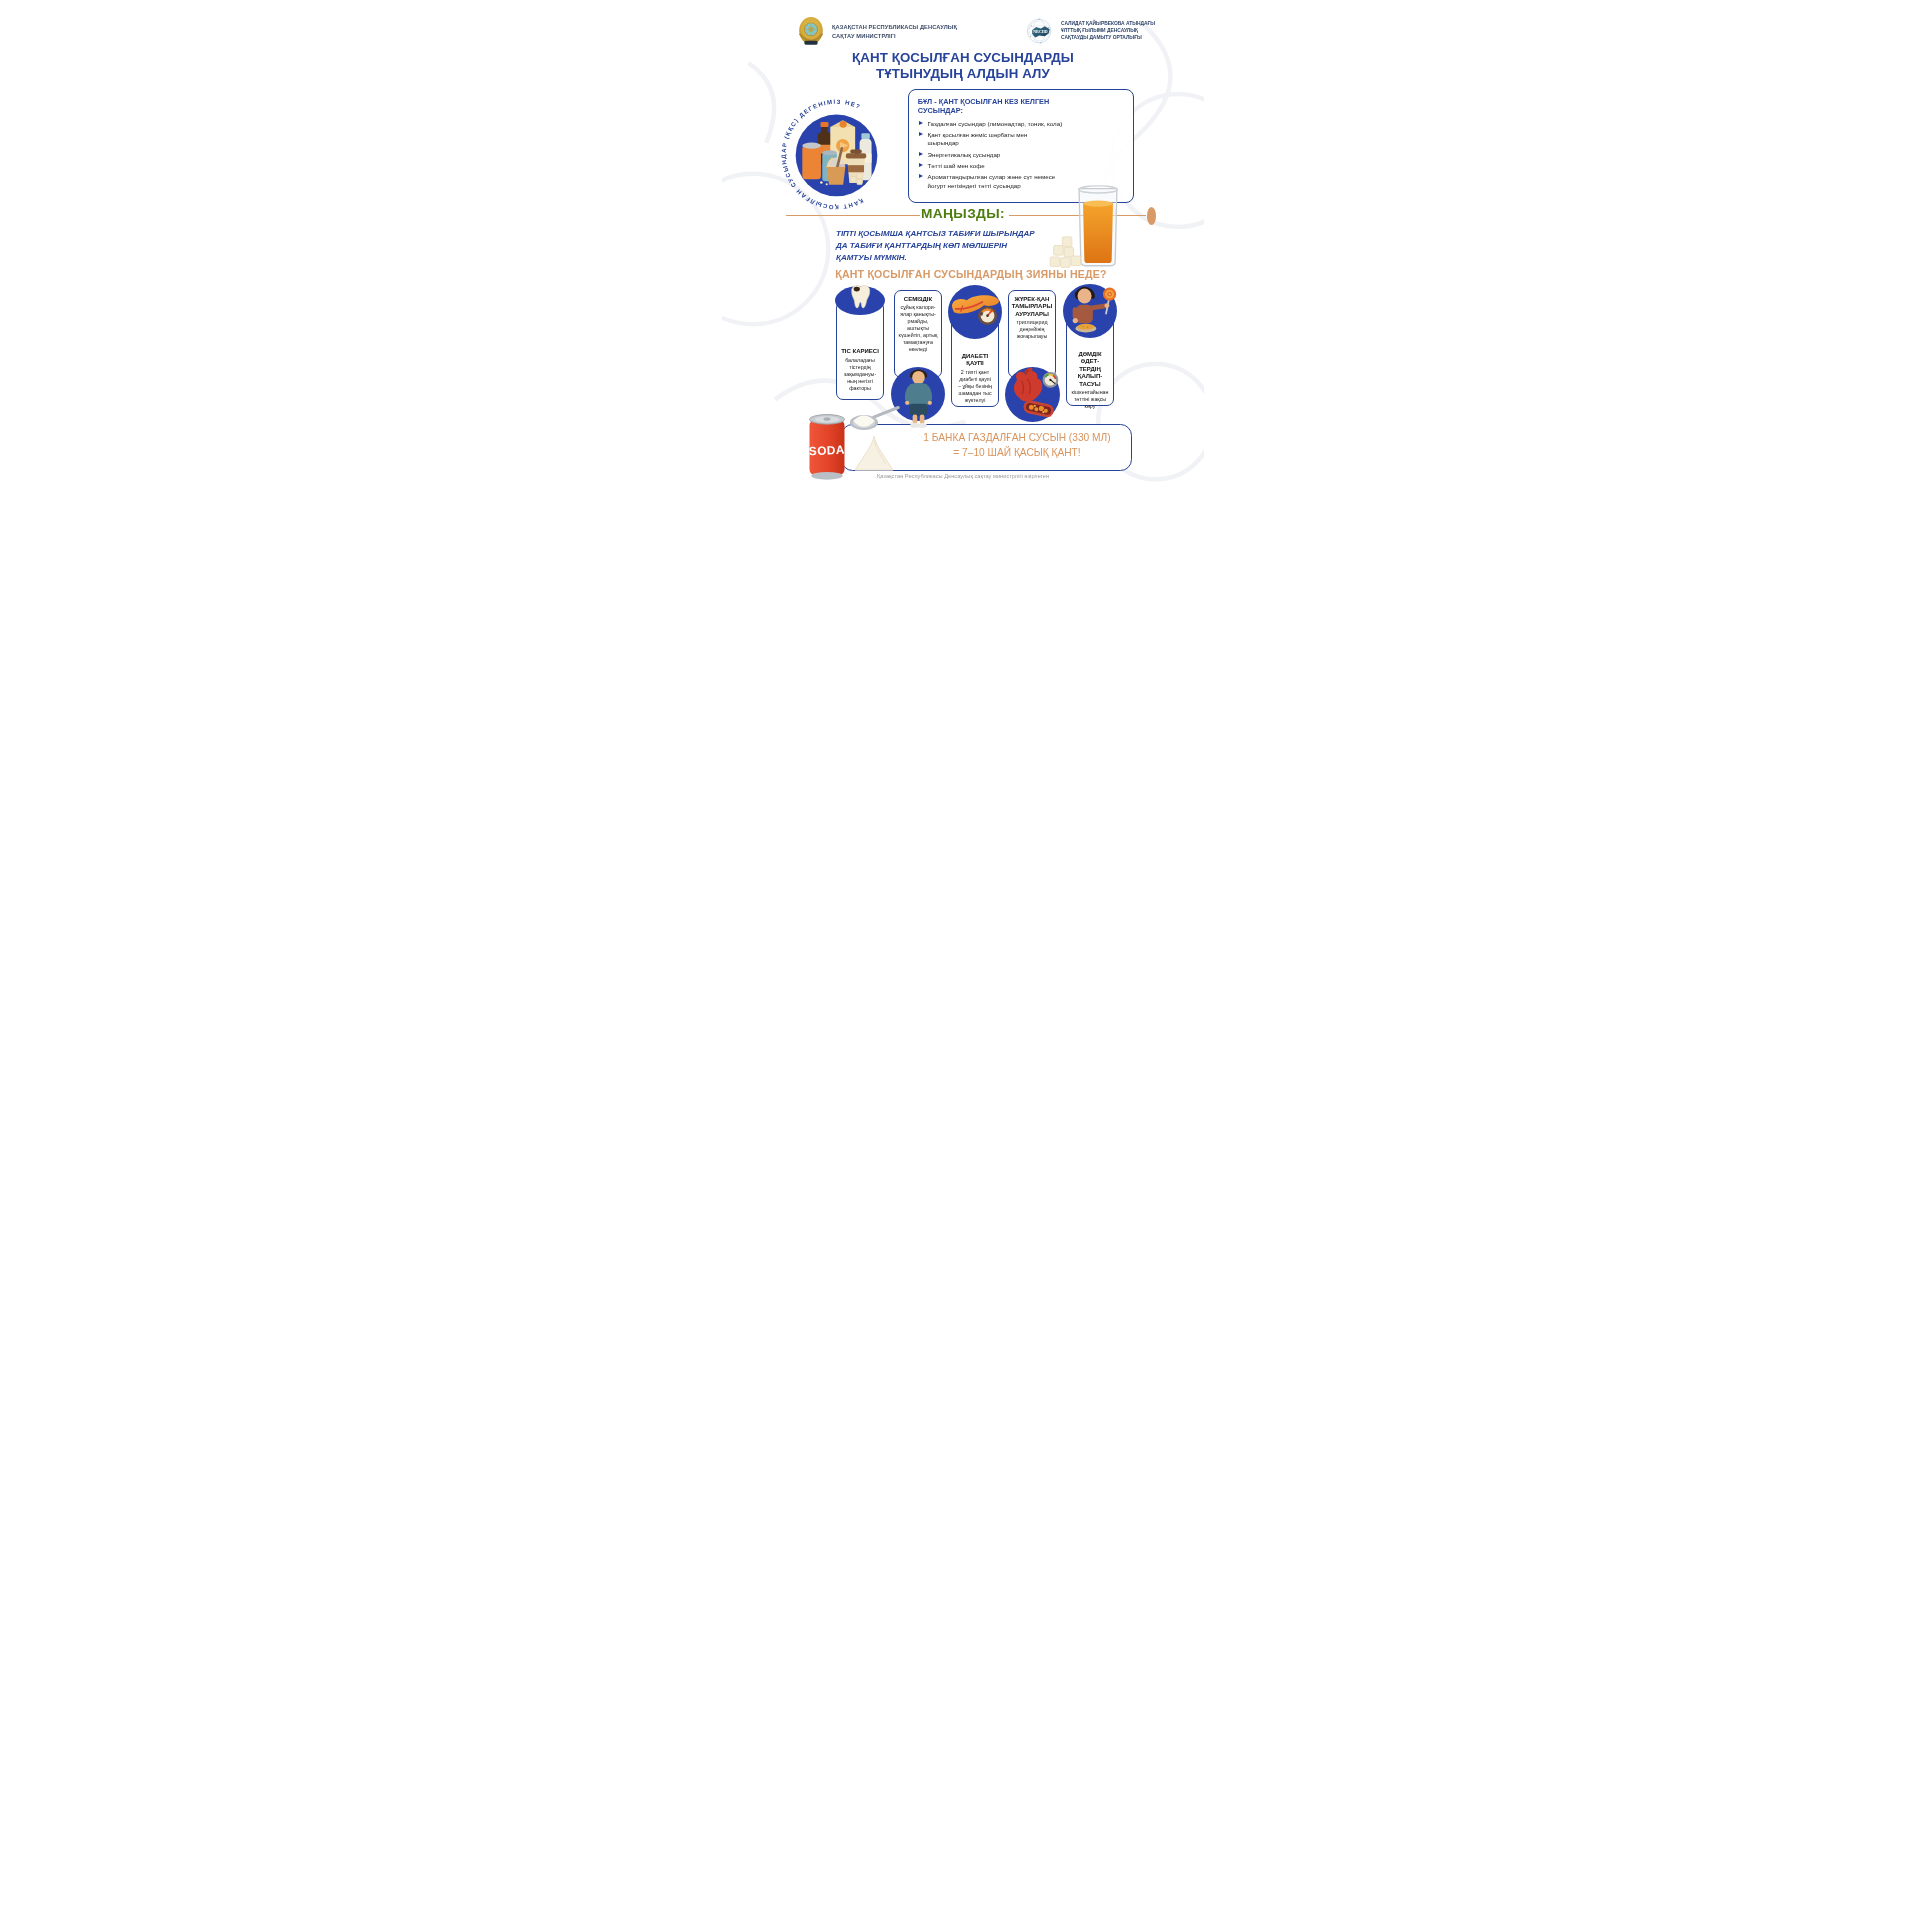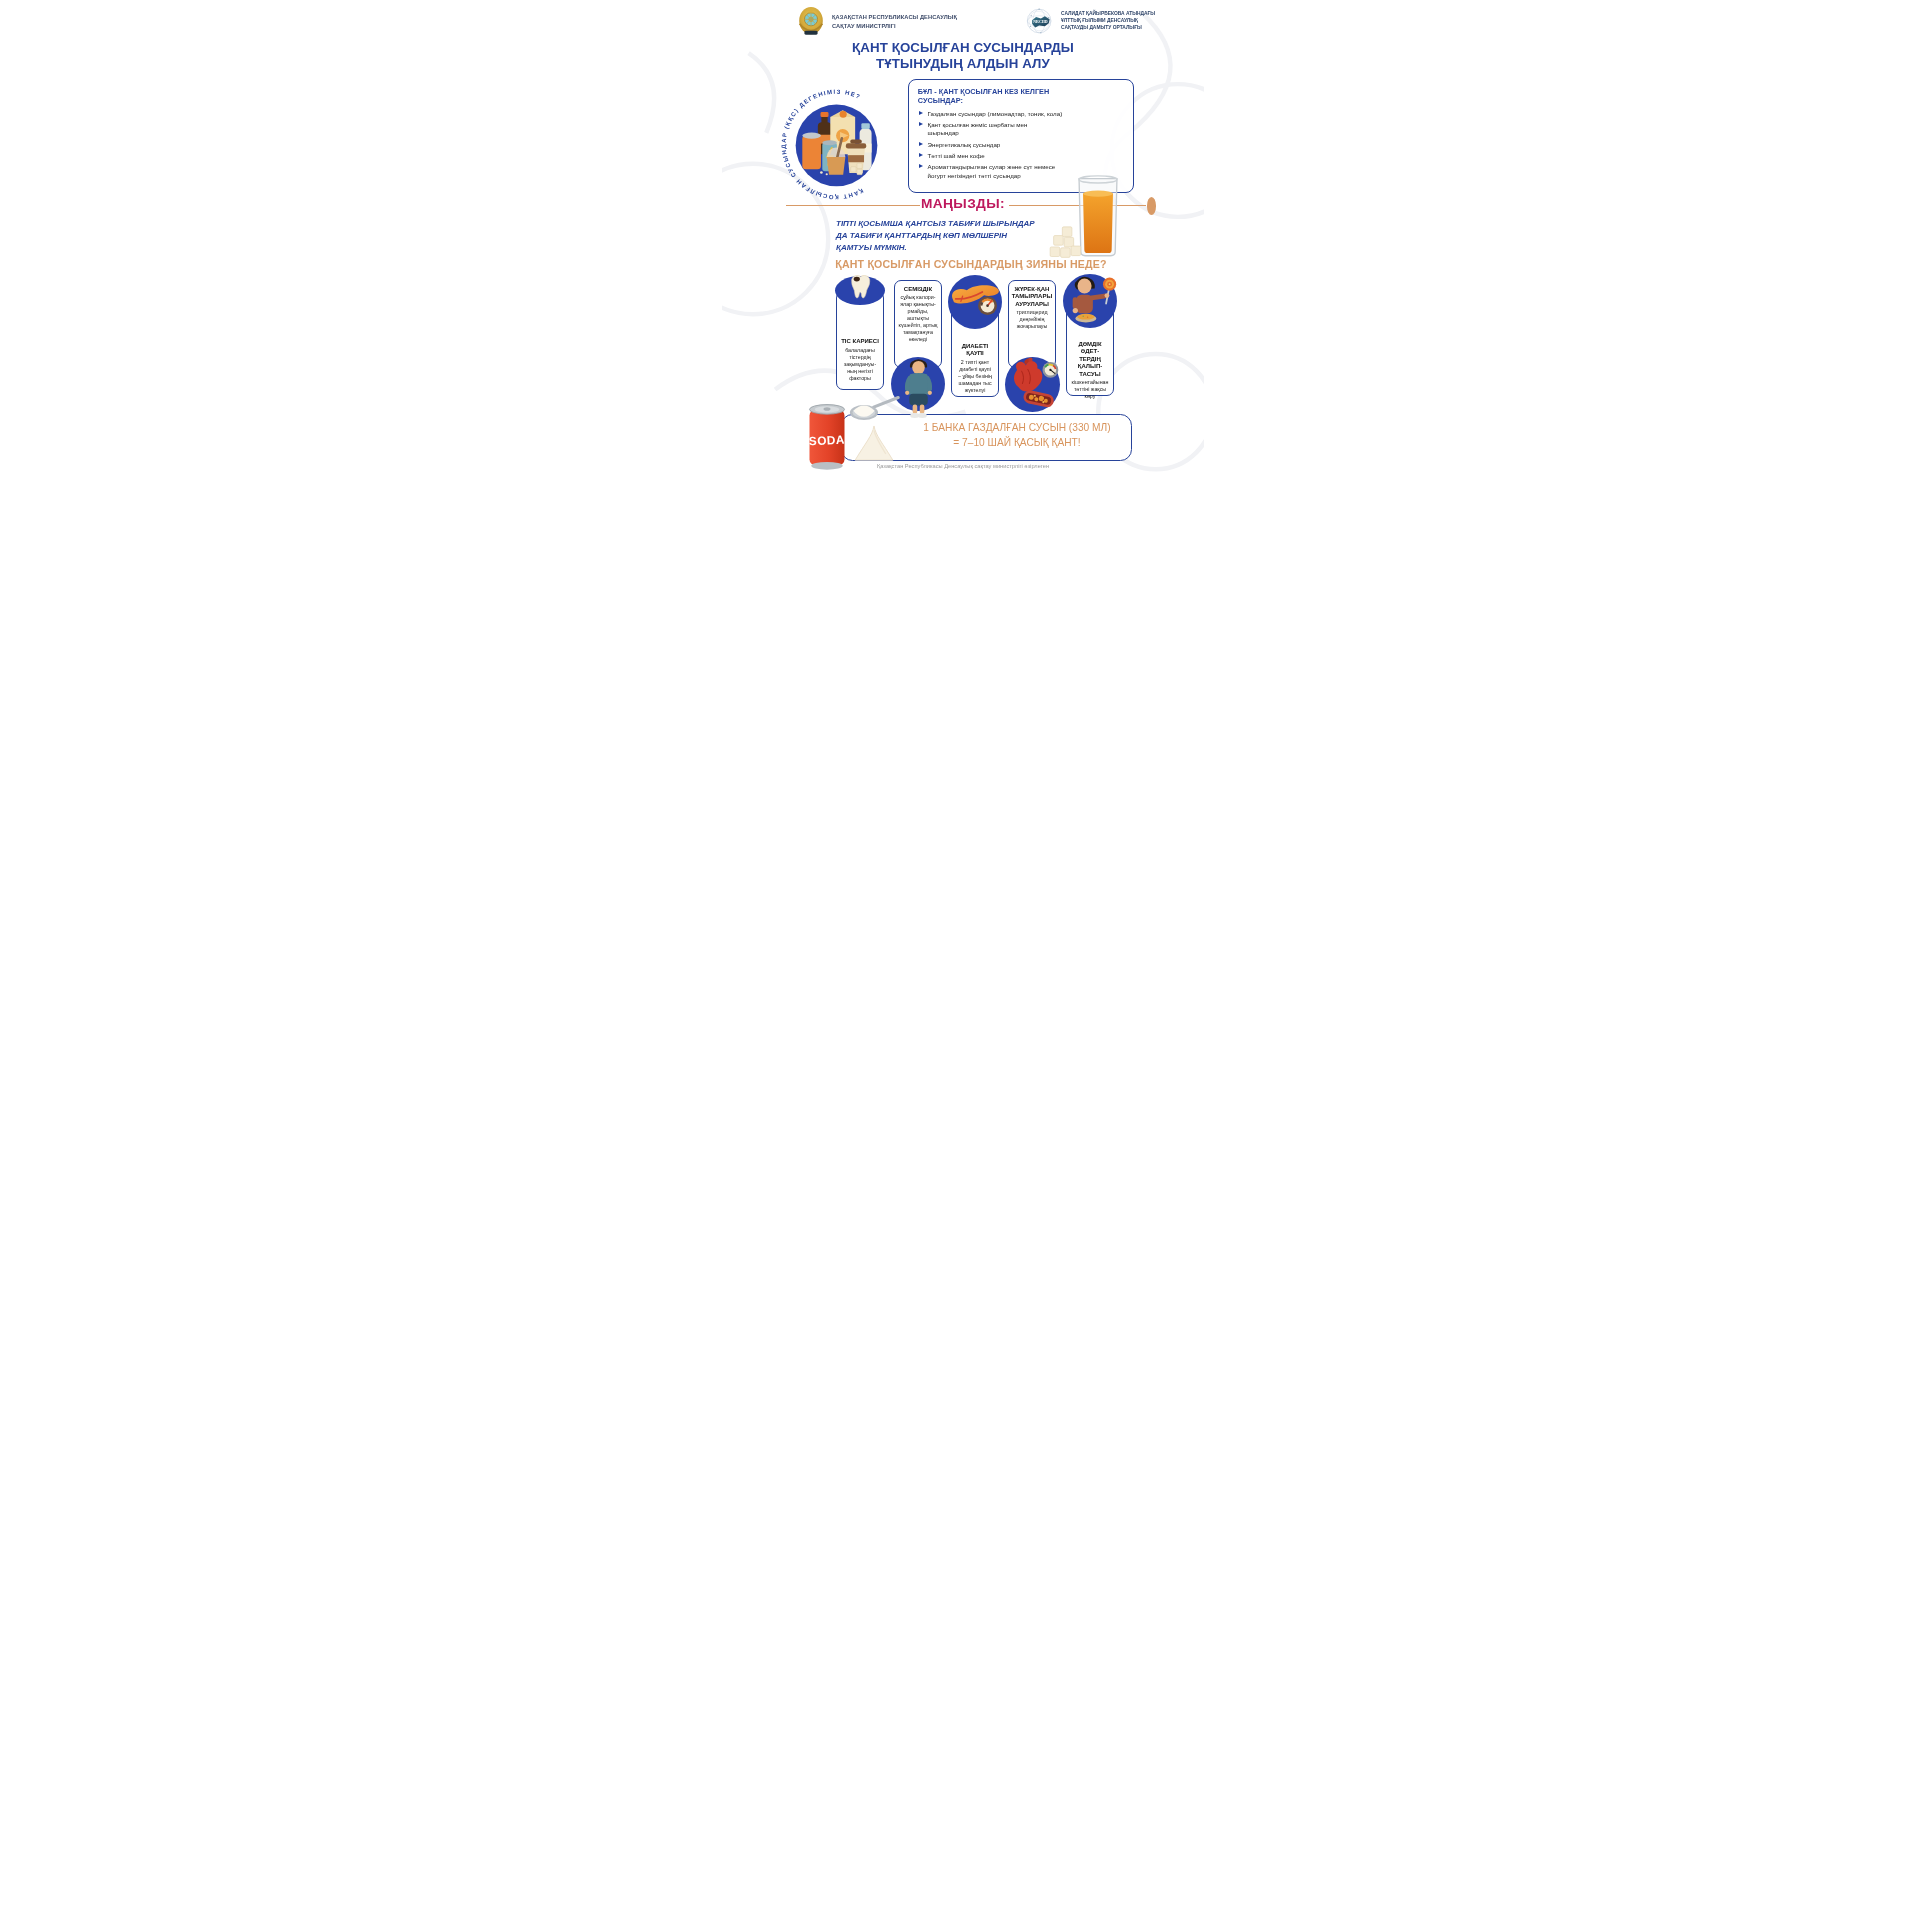"ҚАНТ ҚОСЫЛҒАН СУСЫНДАРДЫ" #page { margin: 0 auto -> 10px auto }
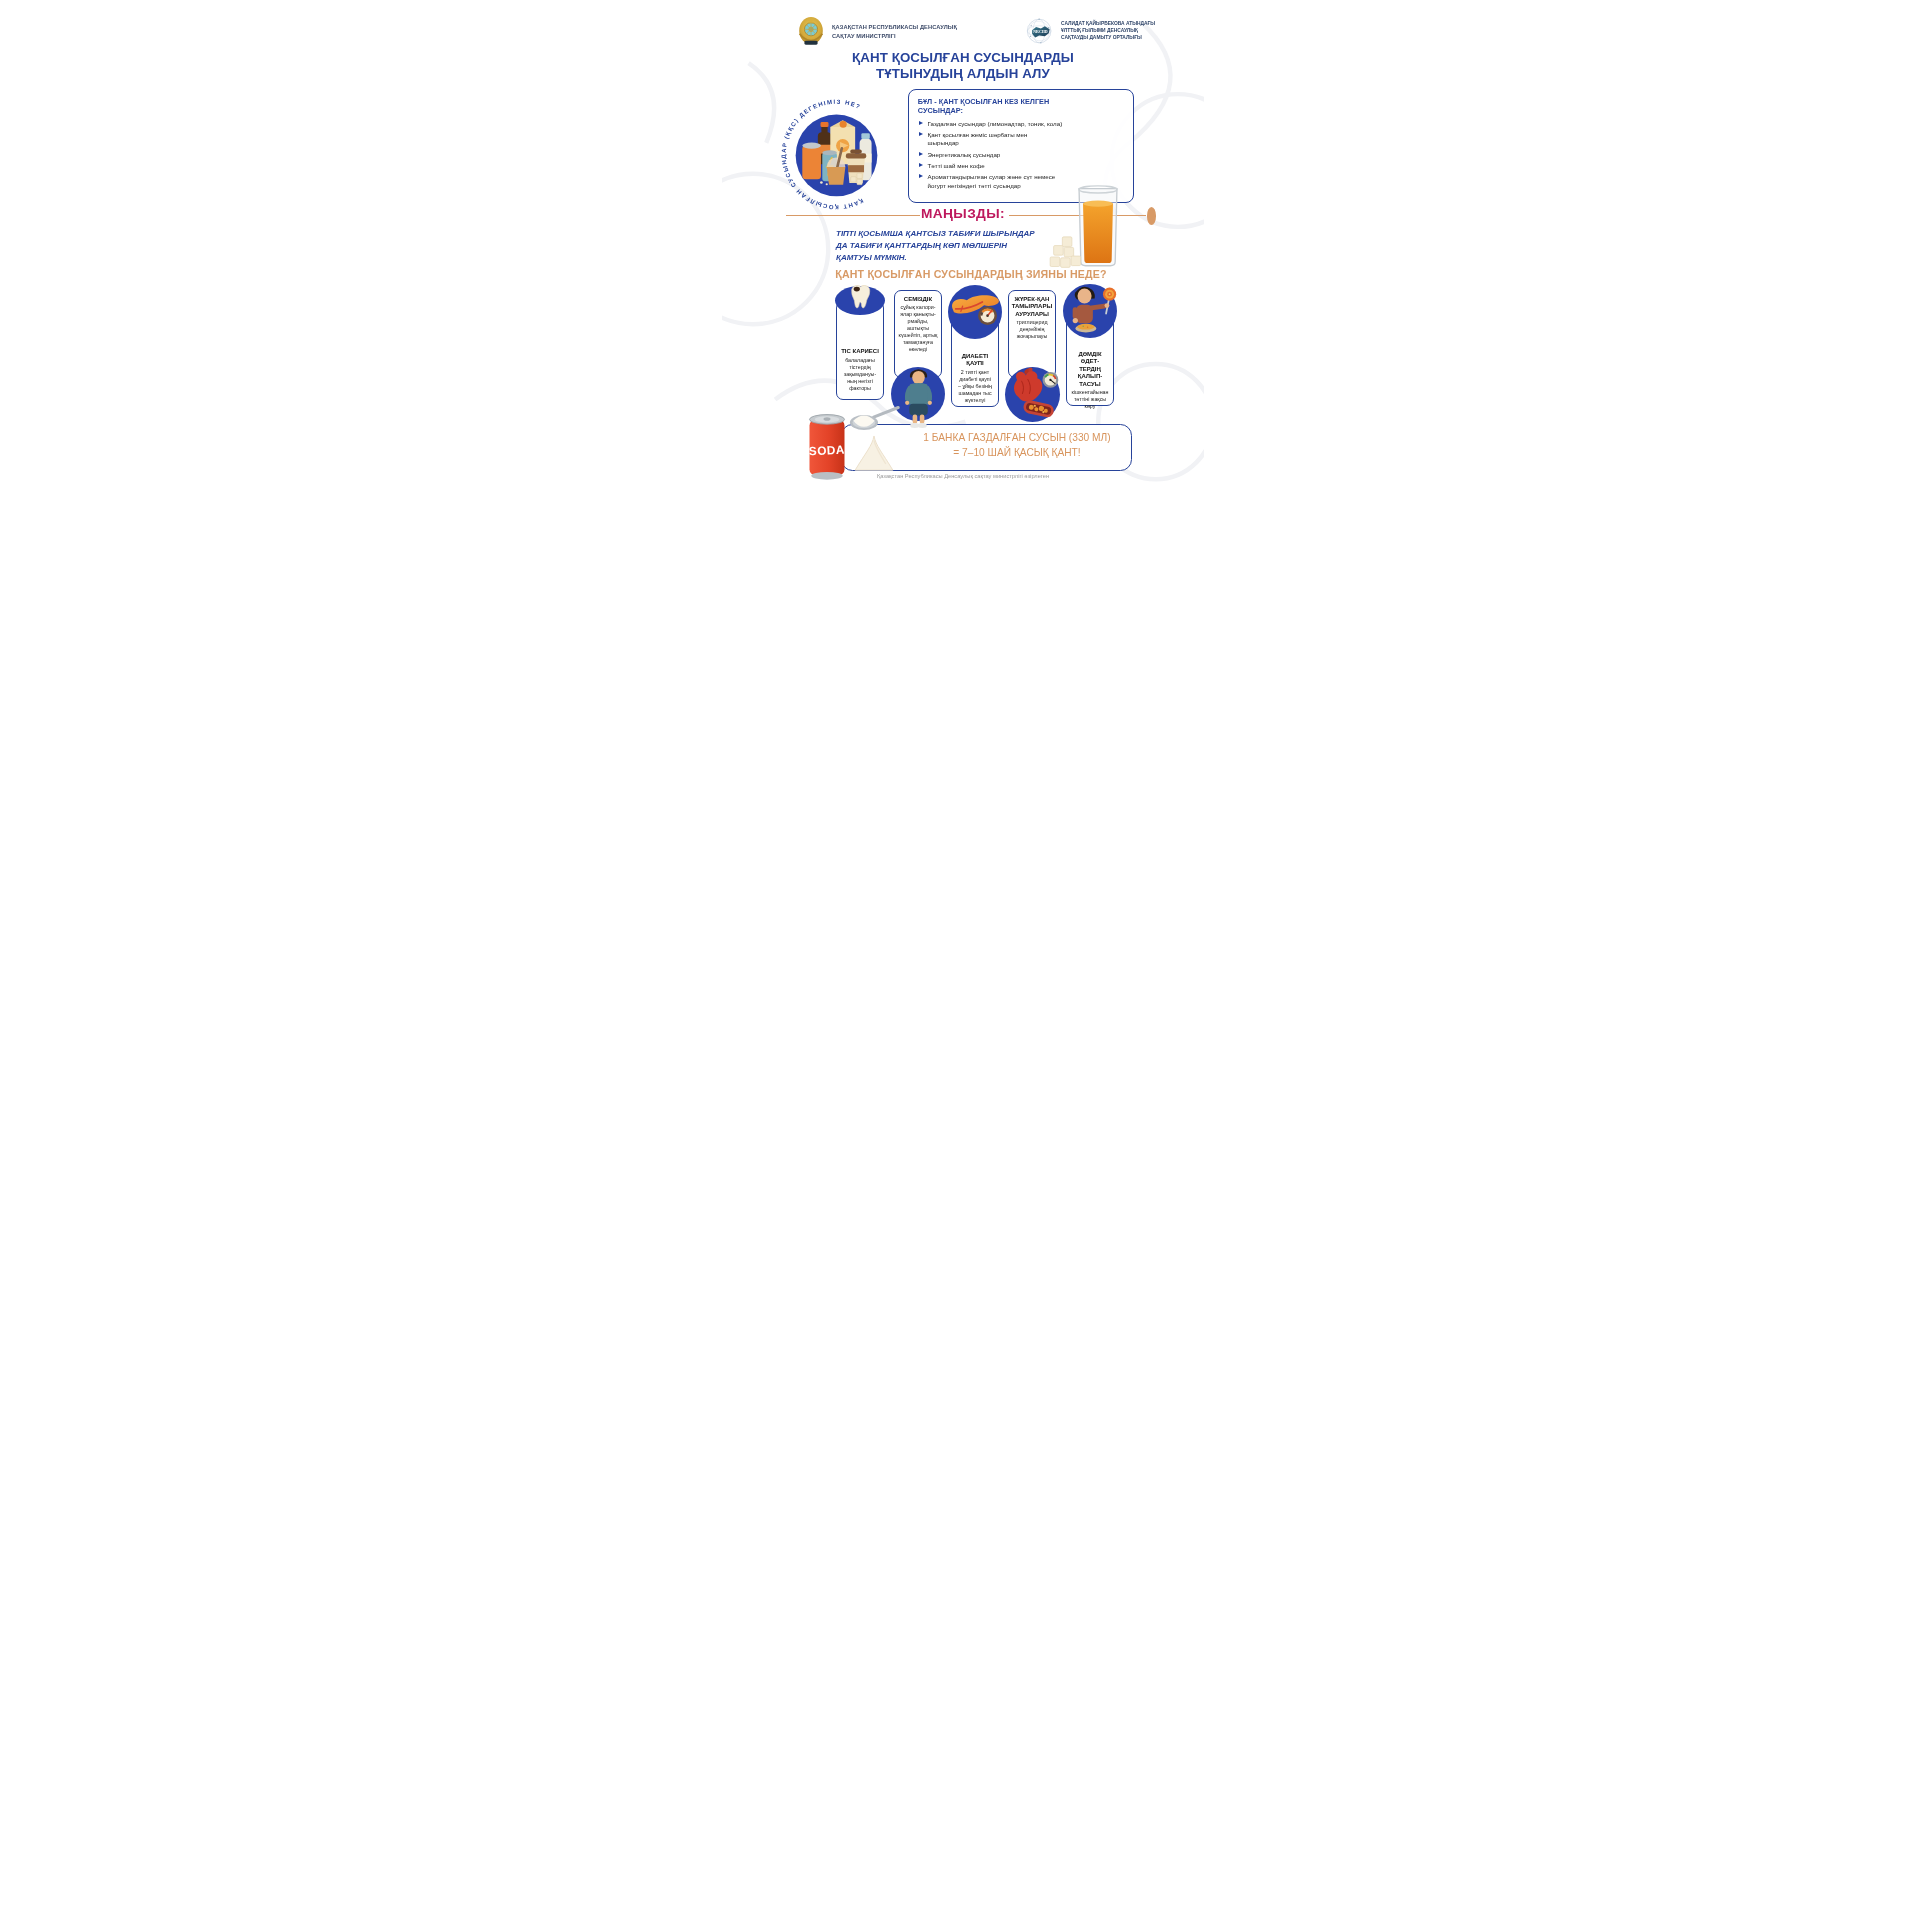"МАҢЫЗДЫ:" .imp-label { color: #be185d -> #4d7c0f }
